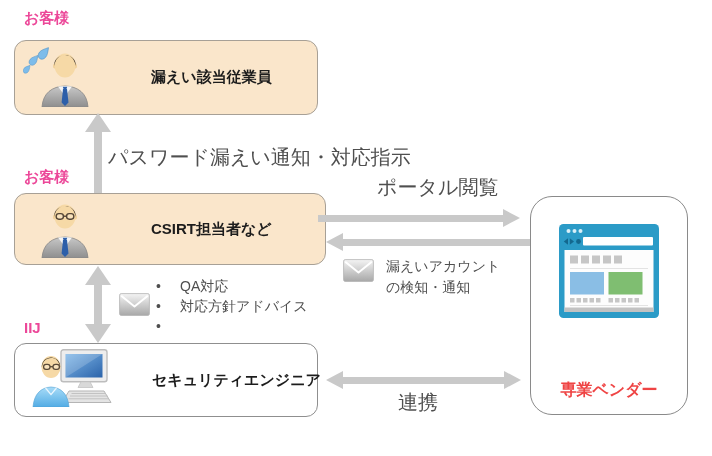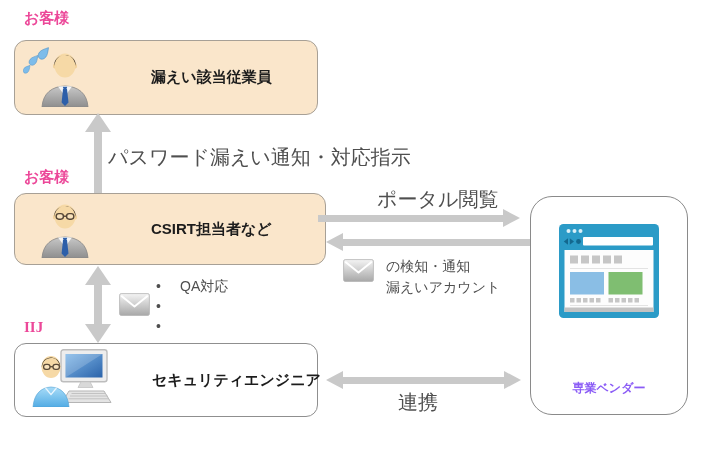"ポータル閲覧" div.anno { top: 186px -> 174px }
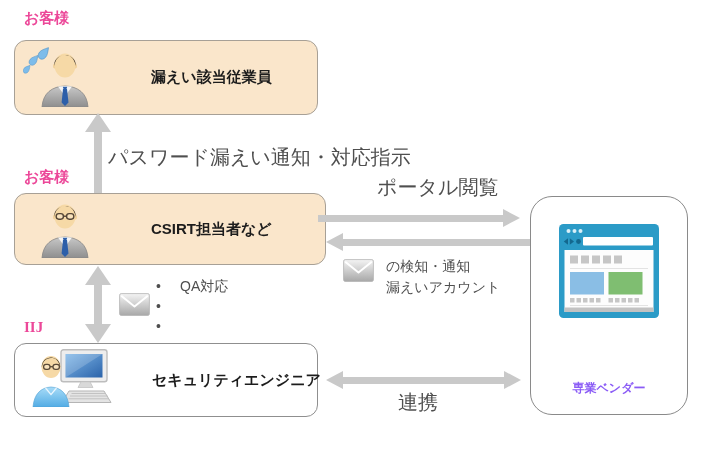"の検知・通知" div { order: before "漏えいアカウント" -> after "漏えいアカウント" }
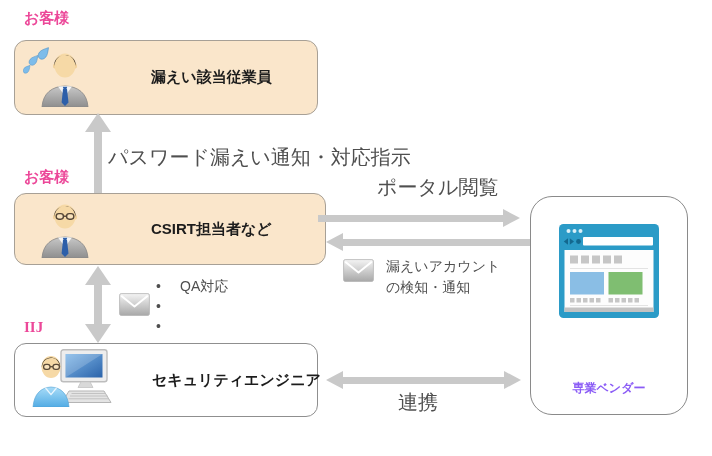"対応方針アドバイス" span { html: none -> <span>対応方針アドバイス</span> }
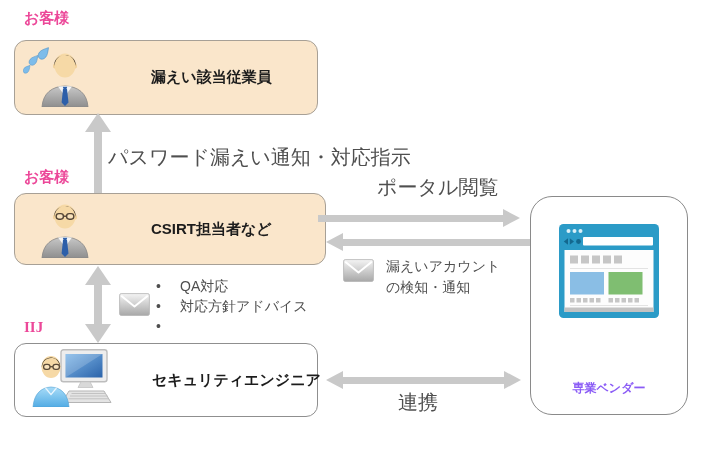"IIJ" div.grp-label { font-family: Liberation Serif, serif -> none }
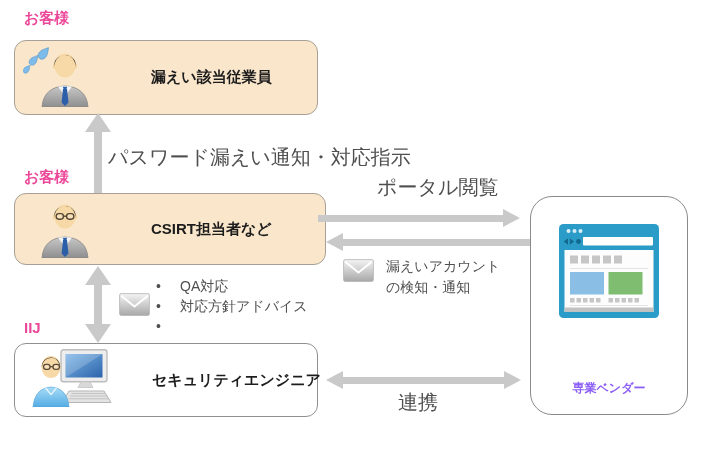"専業ベンダー" .vendor-title { color: #8b5cf6 -> #ef4444; font-size: 12px -> 16px }
